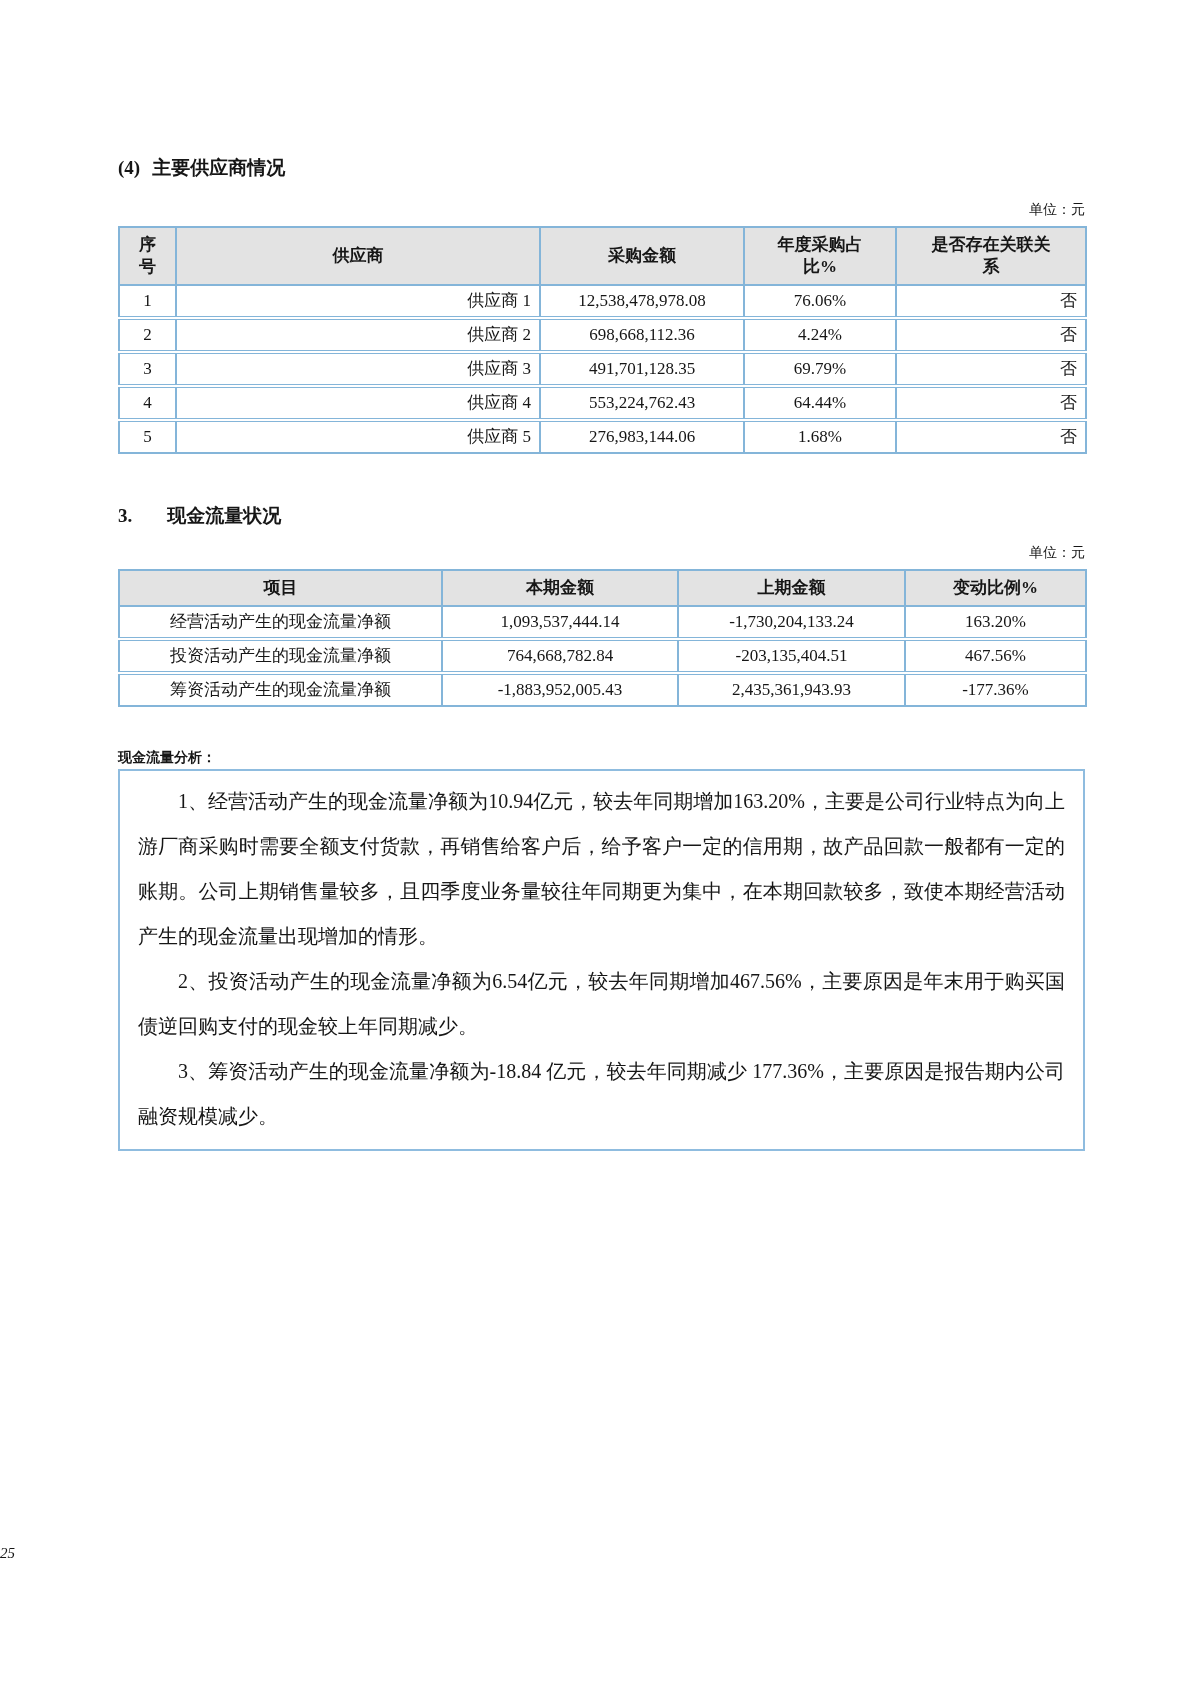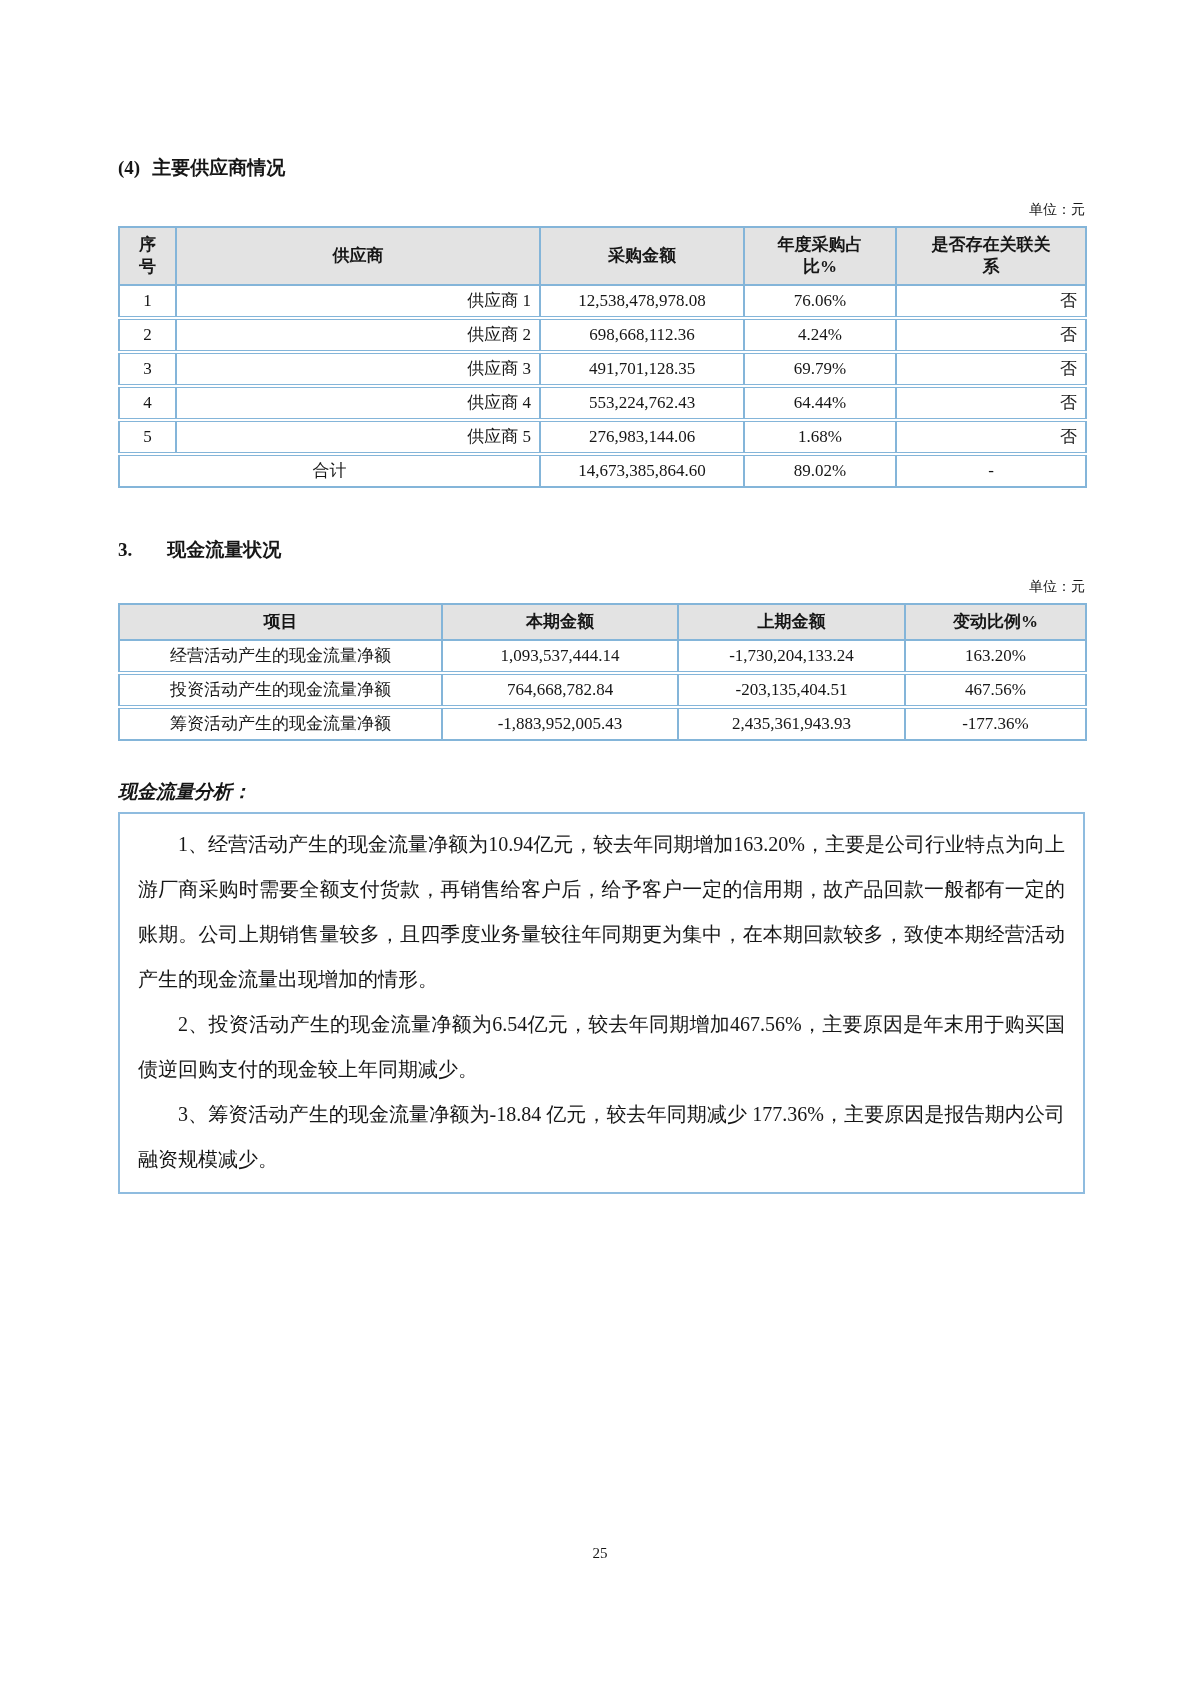"合计" tr { html: <tr> <td>合计</td> <td>14,673,385,864.60</td> <td>89.02%</td> <td>-</td> </tr> -> none }
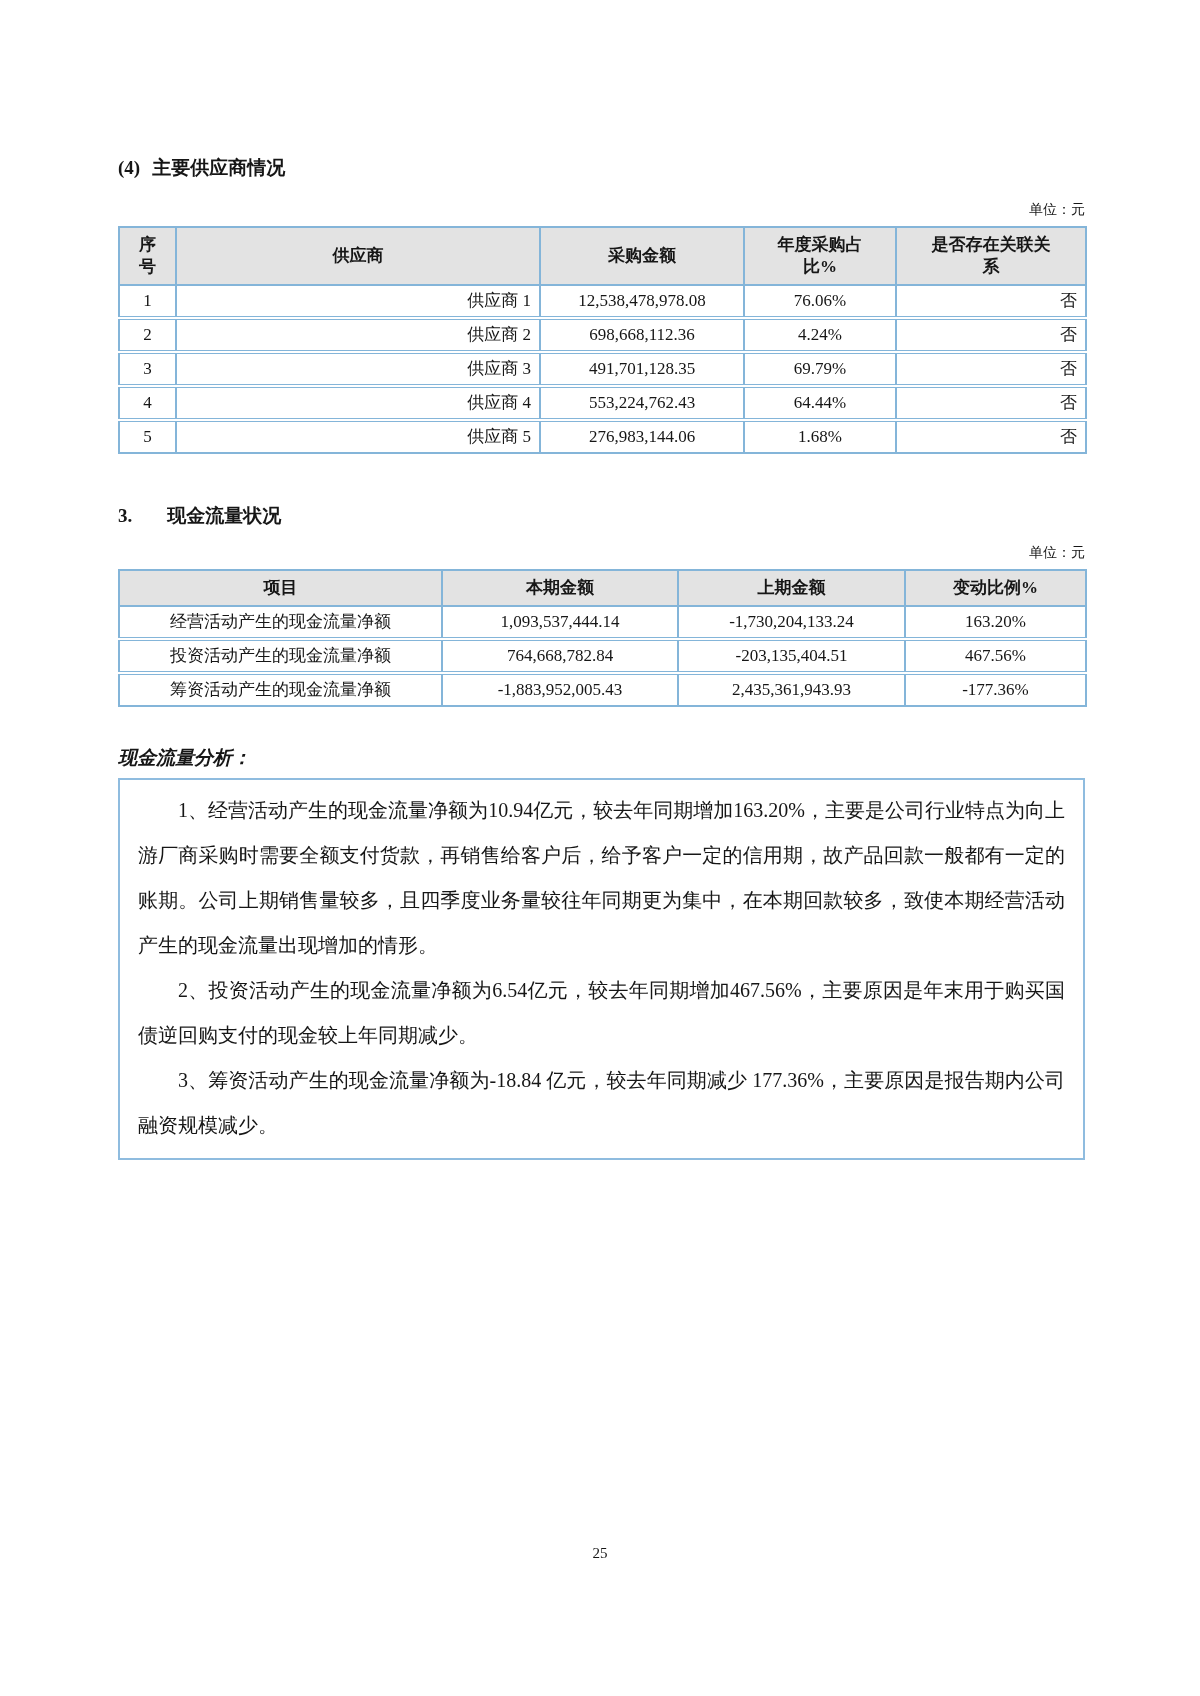"现金流量分析：" .analysis-heading { font-size: 19px -> 14px; font-style: italic -> none }
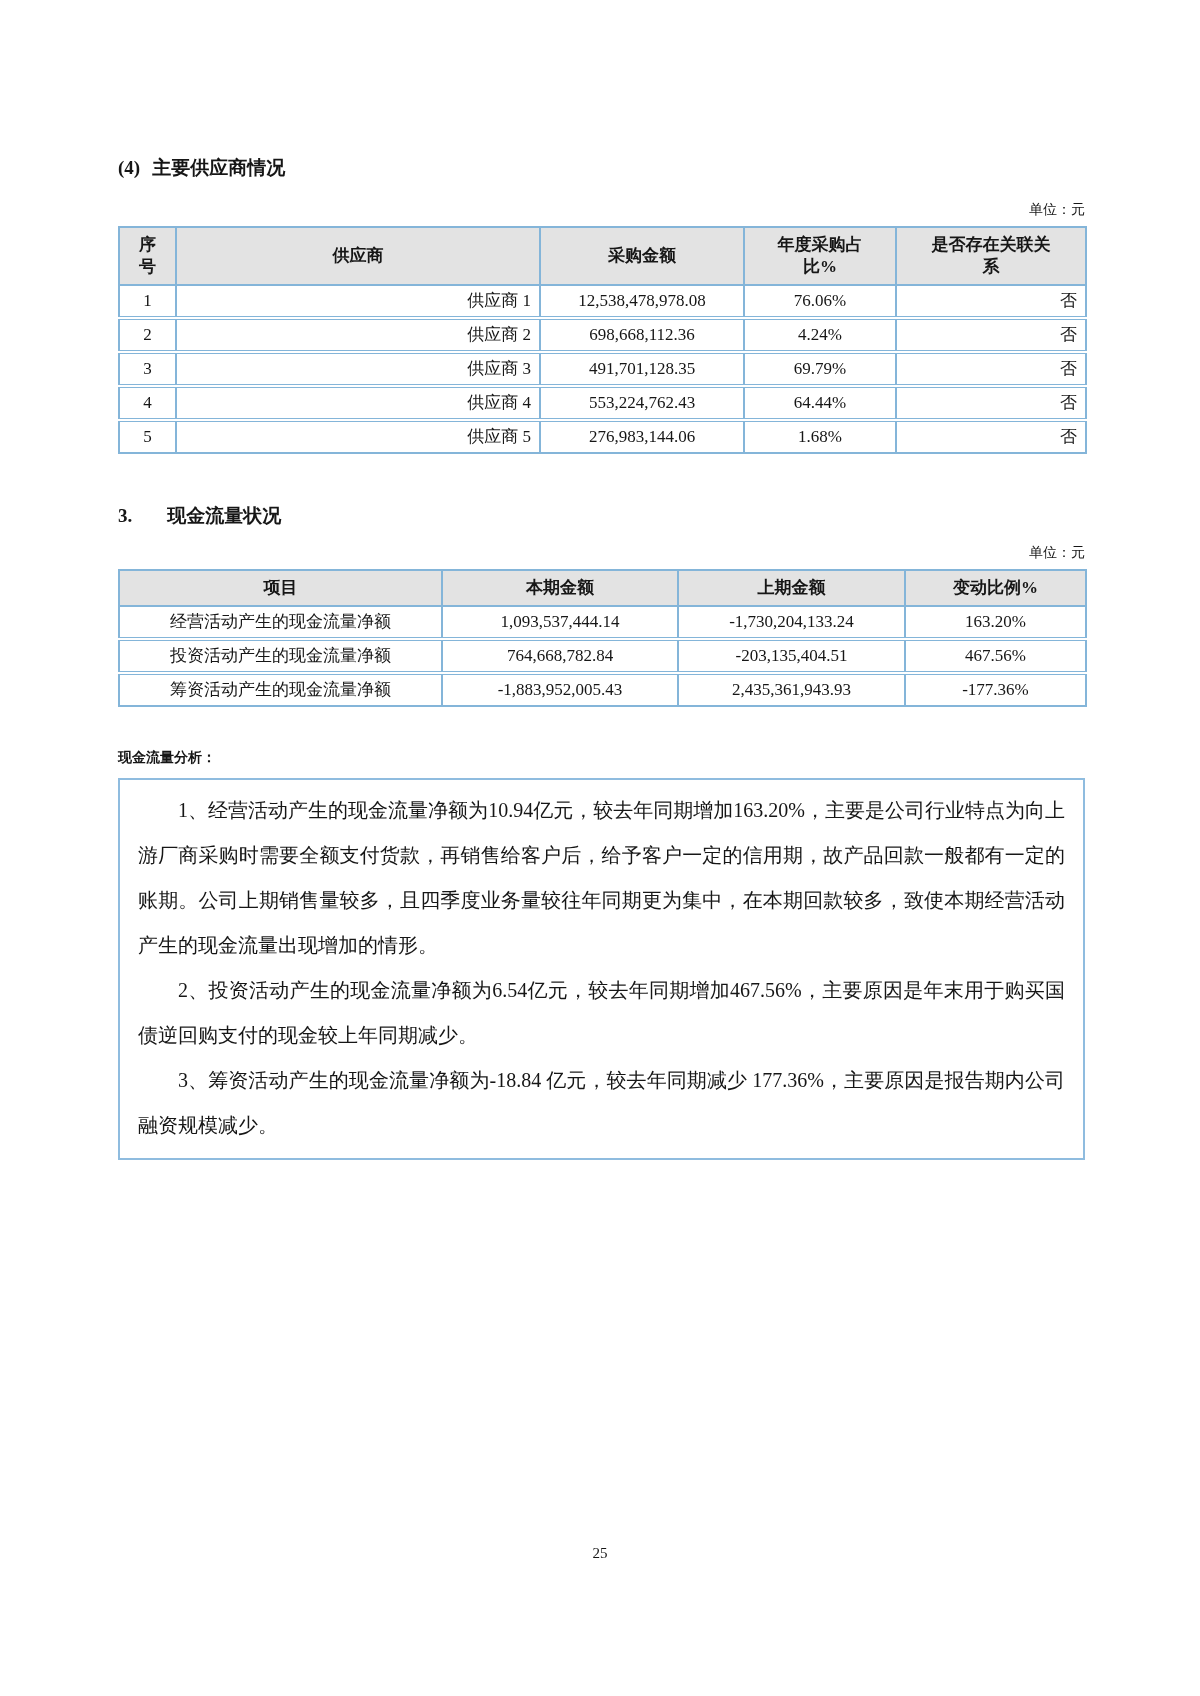"1、经营活动产生的现金流量净额为10.94亿元，较去年同期增加163.20%，主" .analysis-box { margin-top: 9px -> none }
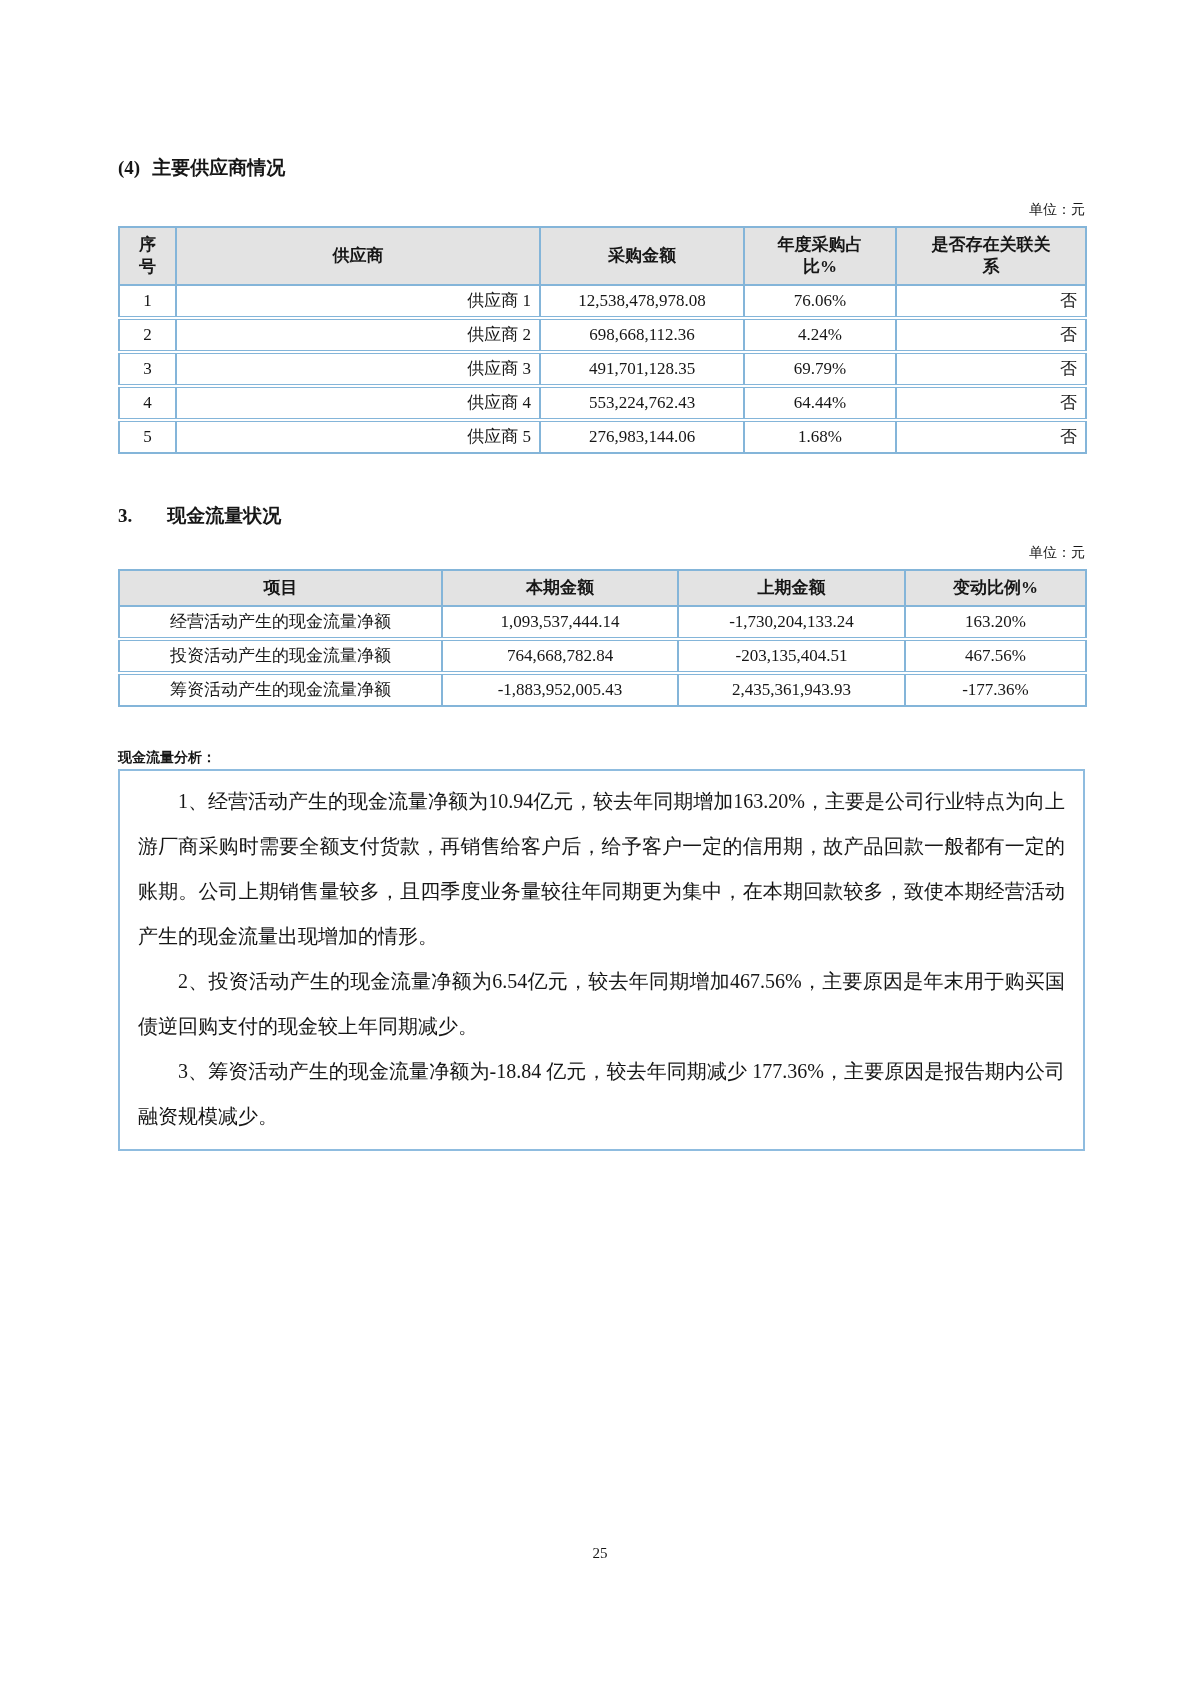"25" .page-number { font-style: none -> italic; text-align: center -> left }
